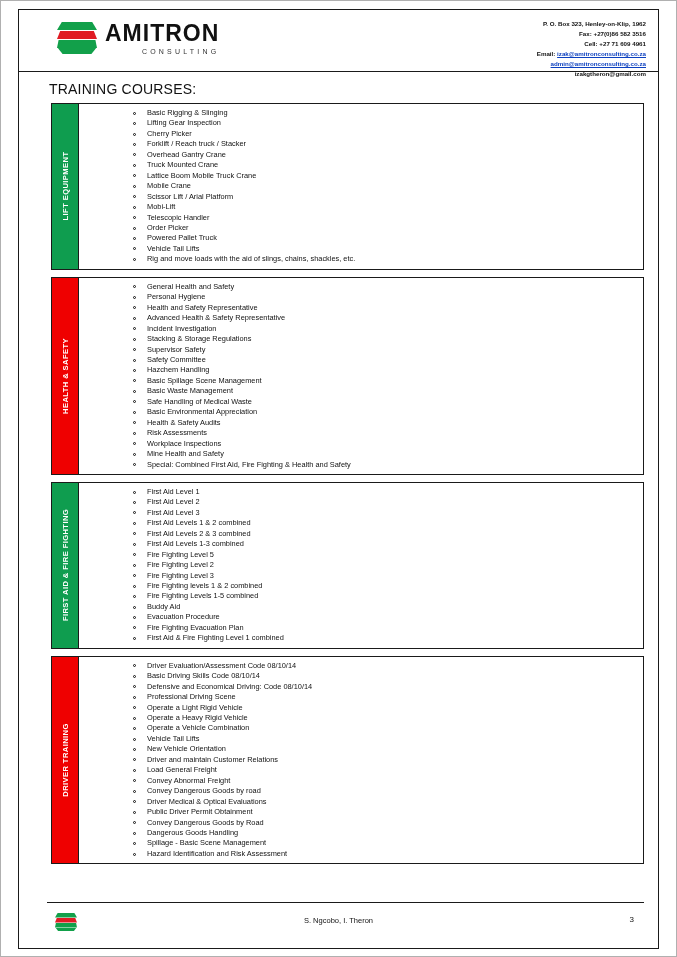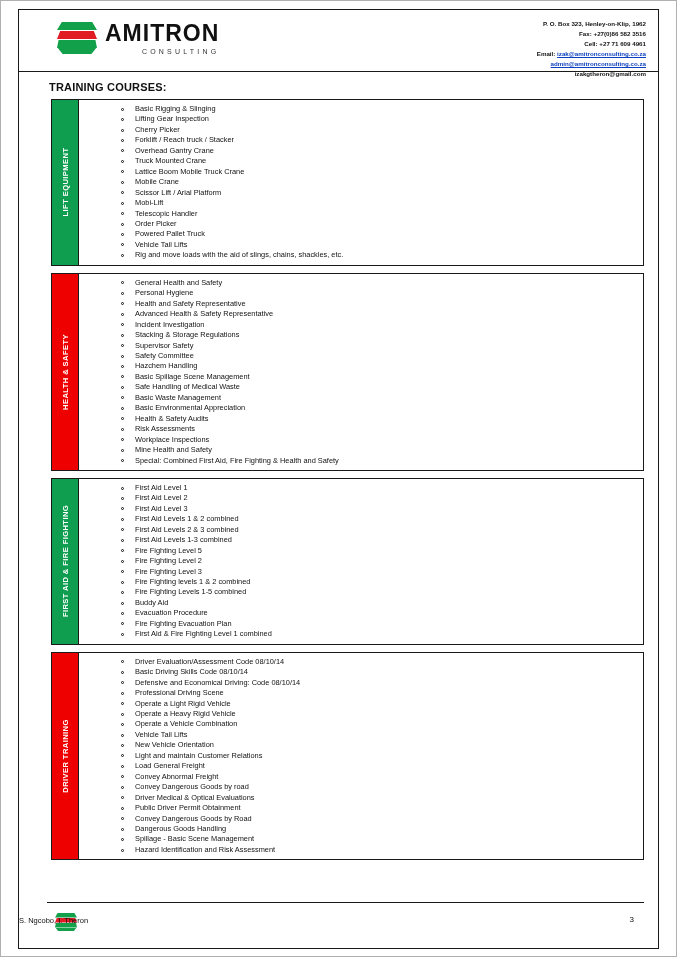"TRAINING COURSES:" .doc-title { font-size: 11px -> 14px; font-weight: bold -> normal }
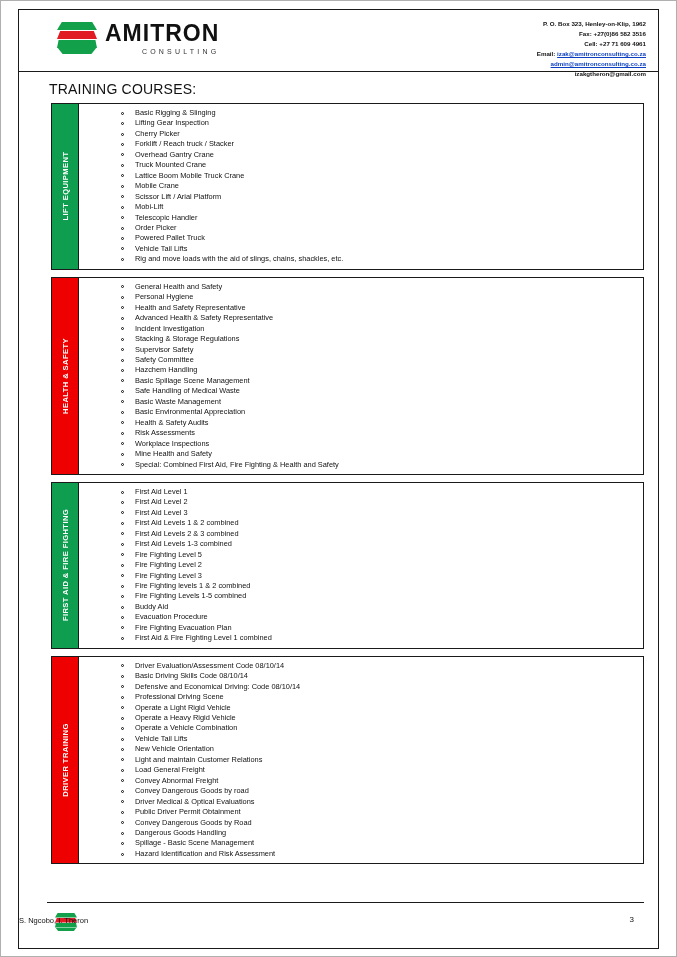"Basic Rigging & Slinging" .block { gap: none -> 12px }
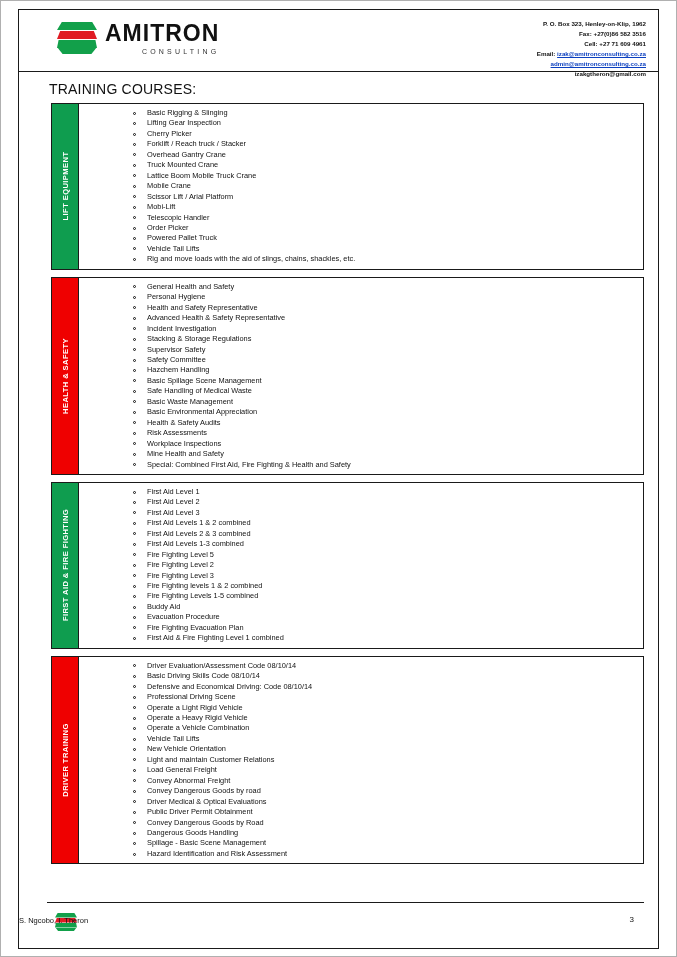"Safe Handling of Medical Waste" li { order: before "Basic Waste Management" -> after "Basic Waste Management" }
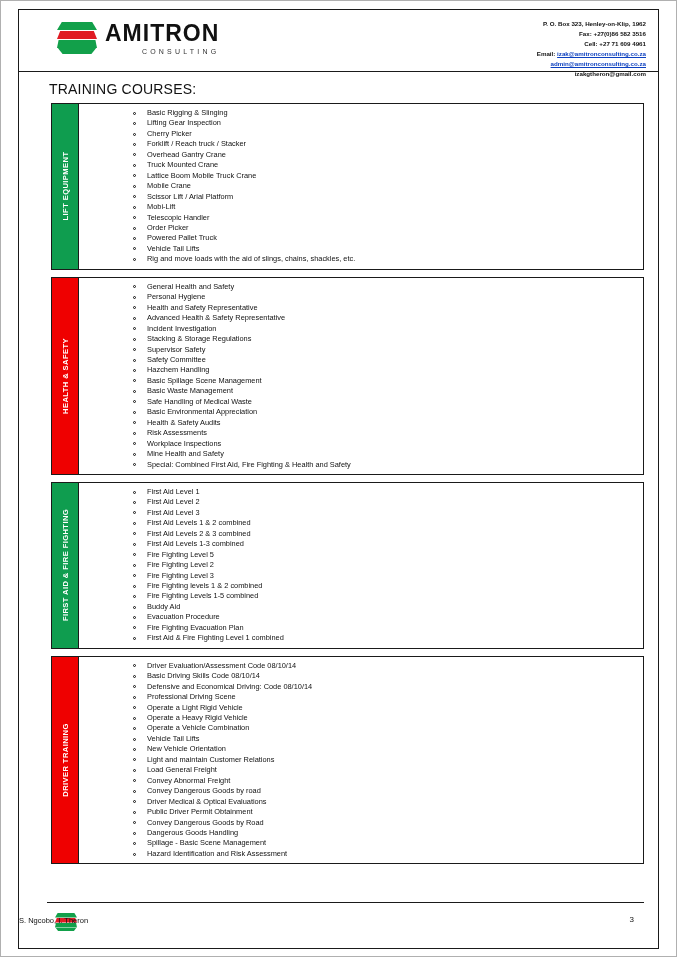"Light and maintain Customer Relations" li { text: Light -> Driver }
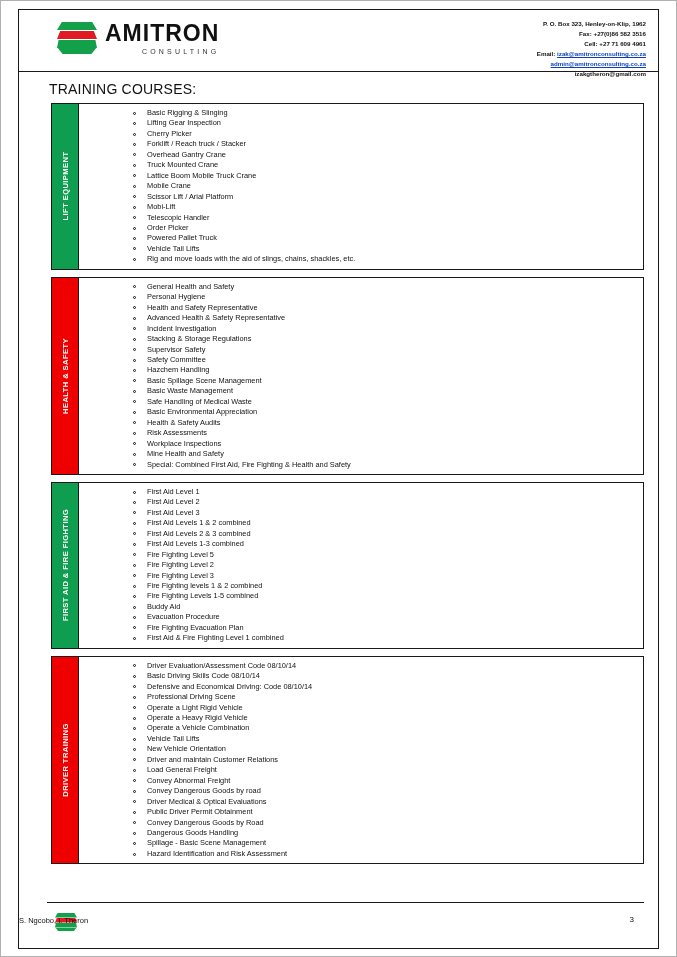"S. Ngcobo, I. Theron" .footer-center { text-align: none -> center }
